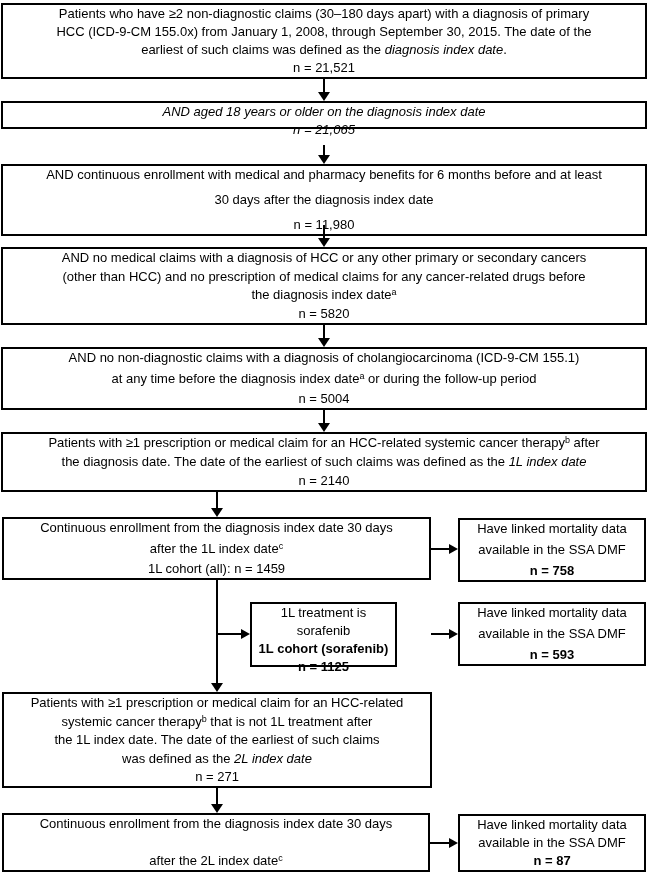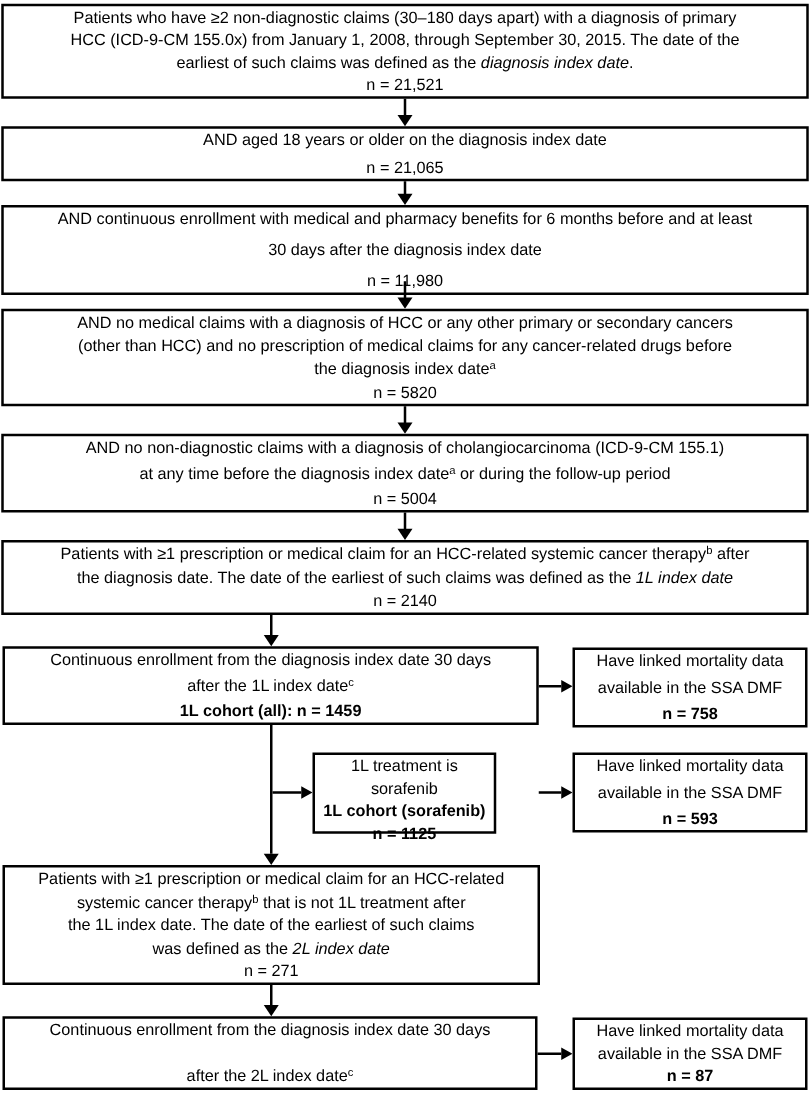"AND aged 18 years or" div.box { font-style: none -> italic; height: 44px -> 28px }
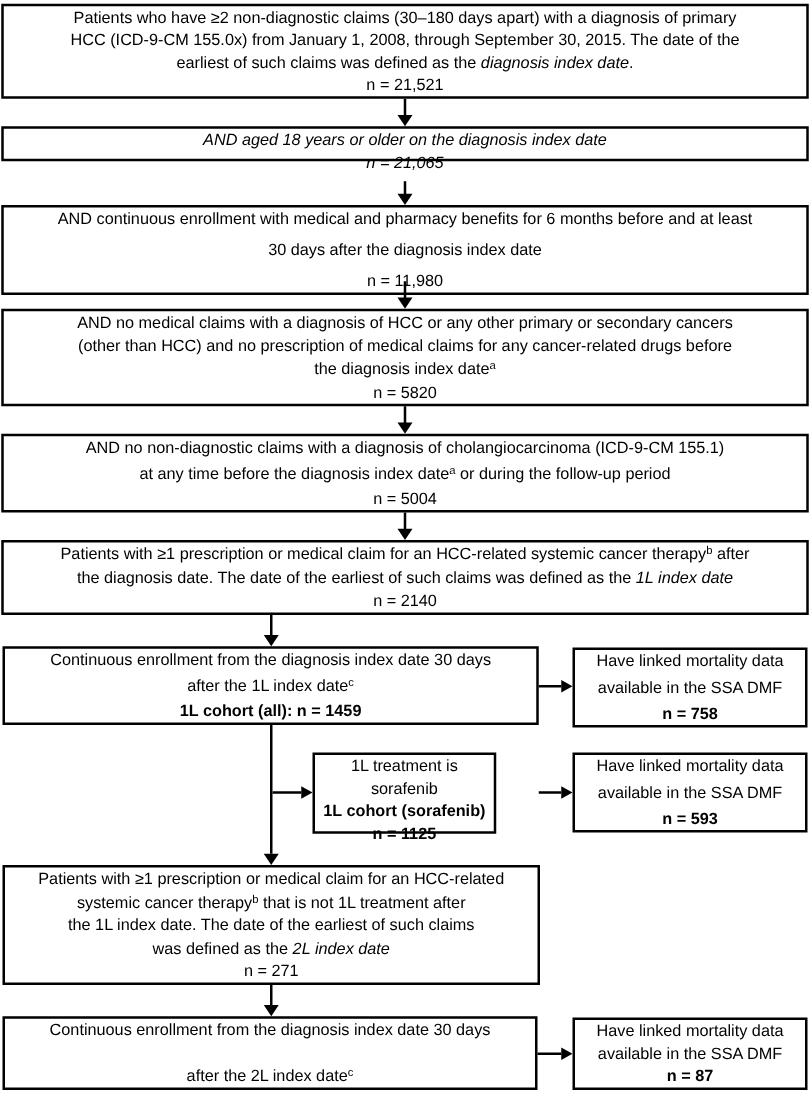"1L cohort (all): n =" span { font-weight: bold -> normal }
